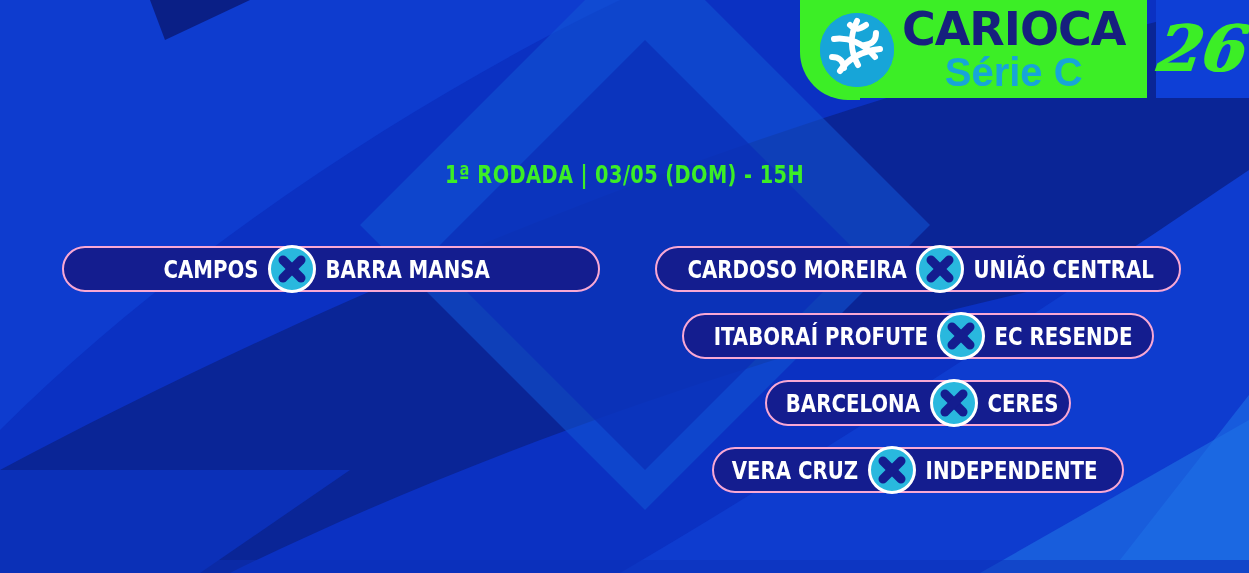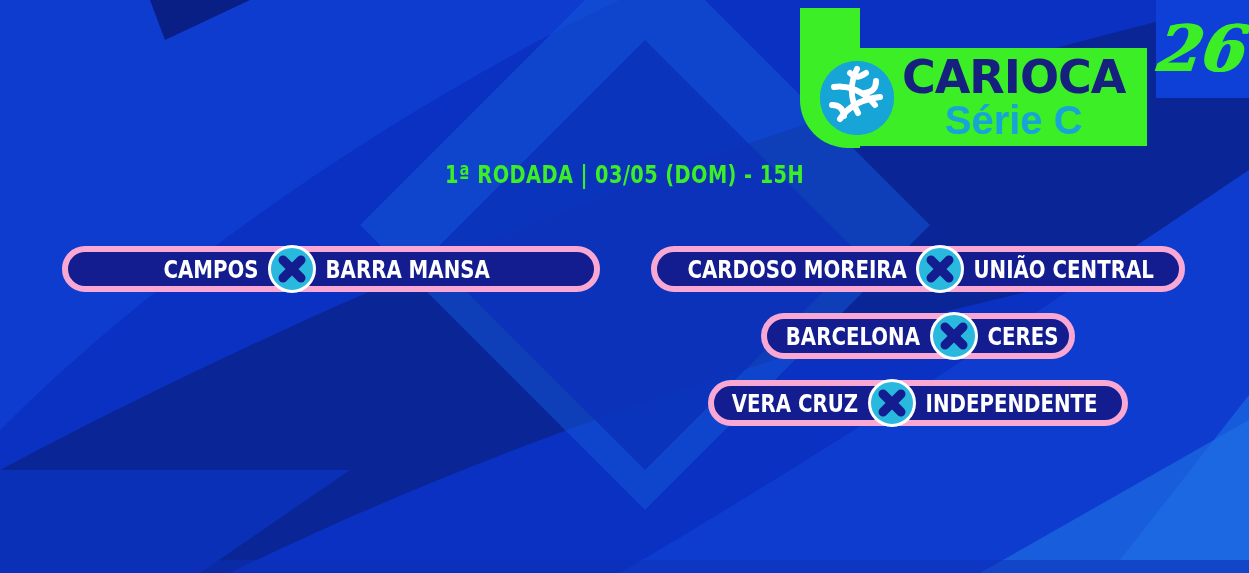"CARIOCA" .logo-badge { margin-top: 48px -> none }
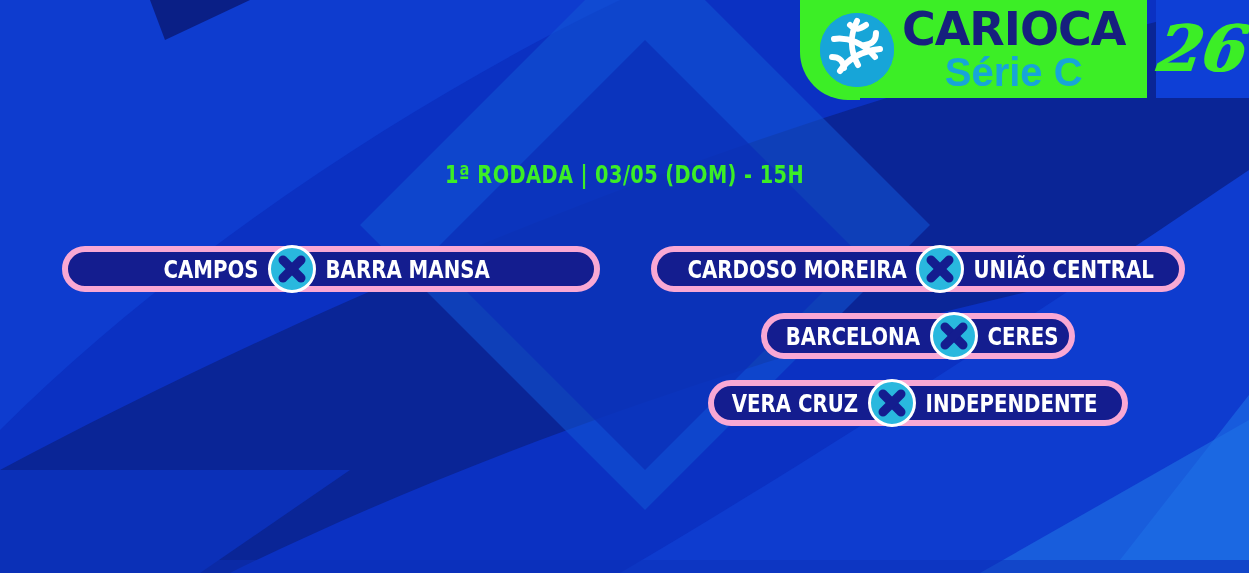"CAMPOS" .match { border: 6px solid #f9a8d4 -> 2px solid #f9a8d4 }
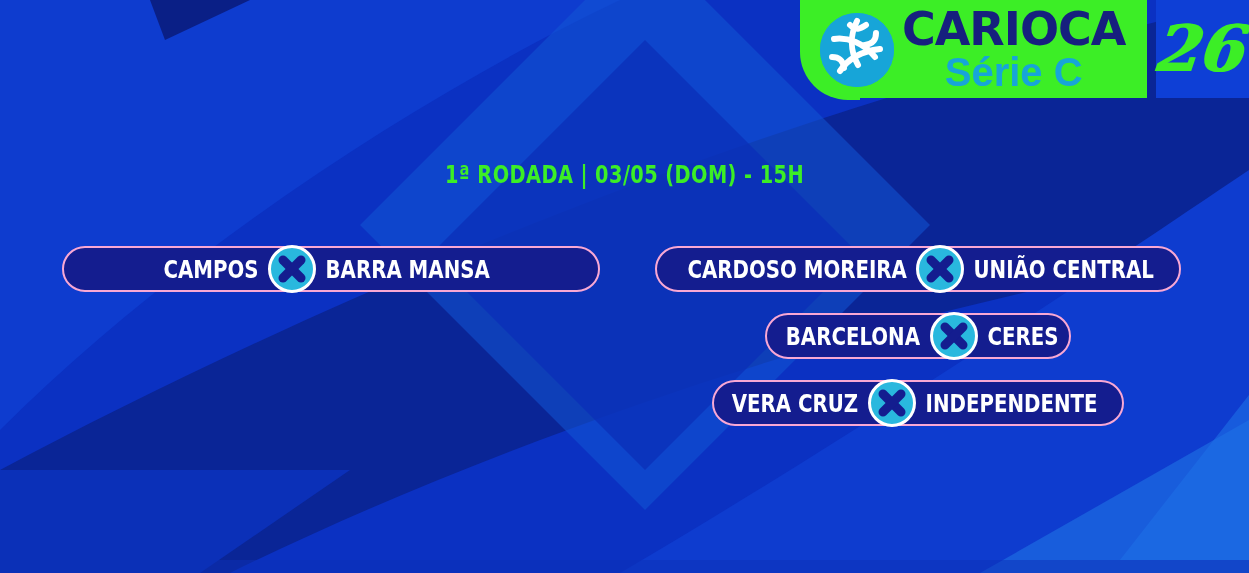"ITABORAÍ PROFUTE" div.match { html: none -> <div> <span>ITABORAÍ PROFUTE</span> <span> <span></span> <svg> <g> <line></line> <line></line> </g> </svg> </span> <span>EC RESENDE</span> </div> }
